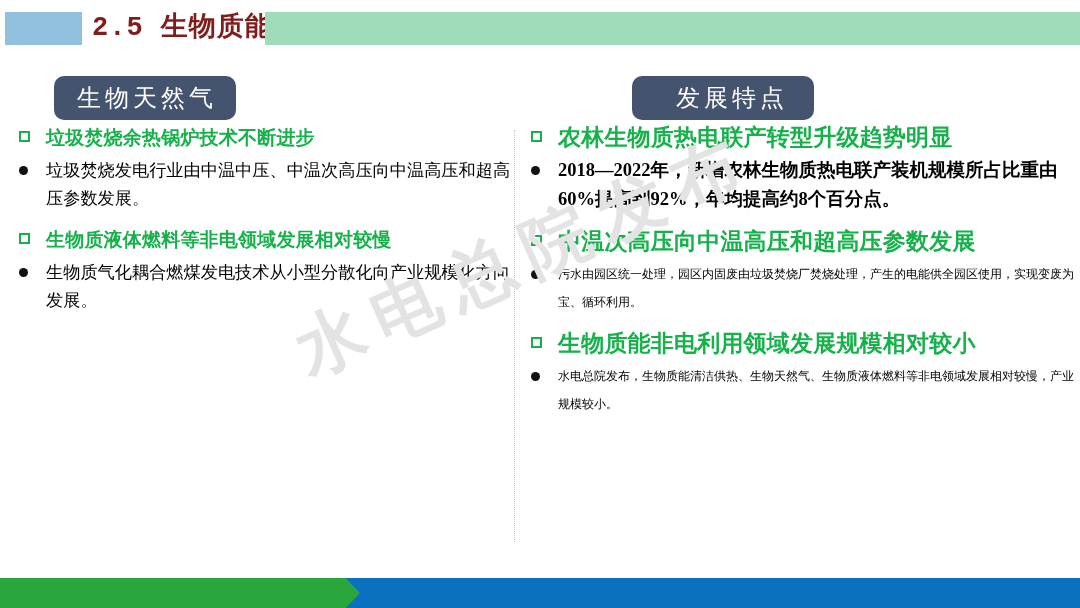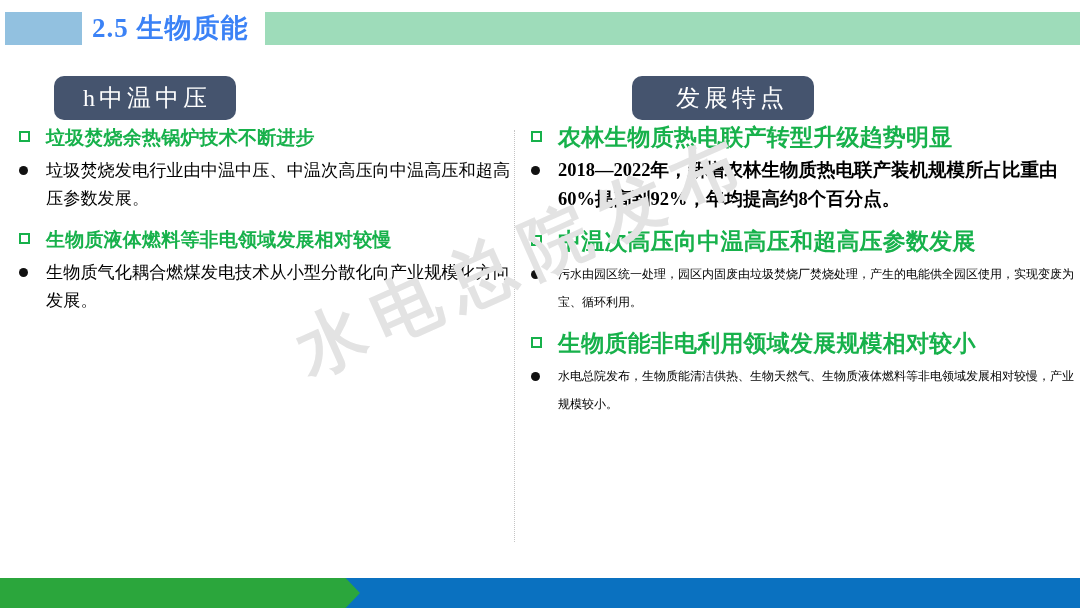"2.5 生物质能" .header-title { color: #3b82f6 -> #7f1d1d; font-family: Liberation Serif, serif -> Liberation Mono, monospace }
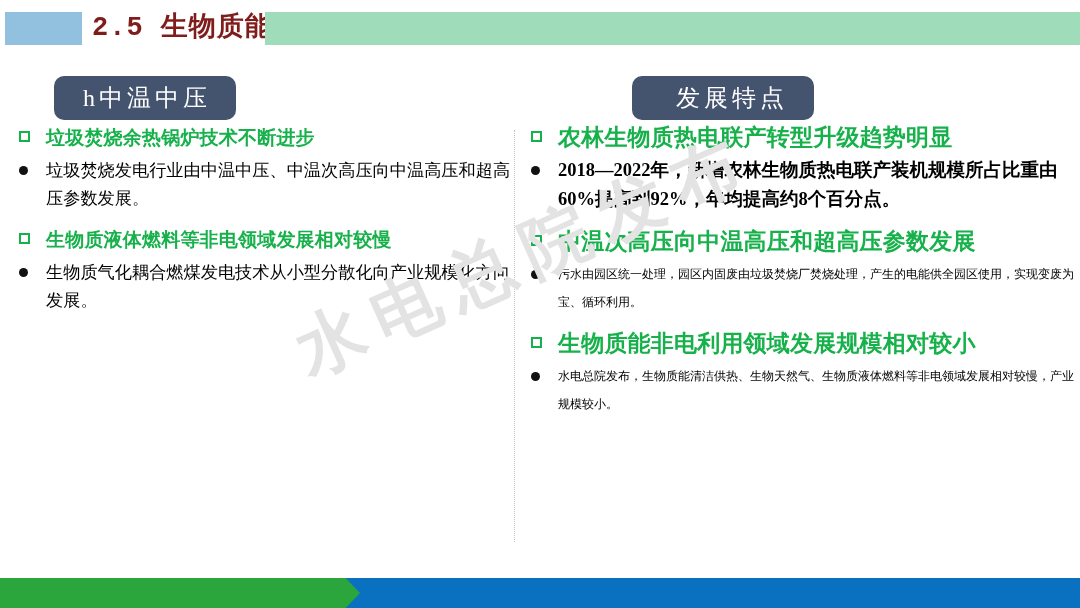"h中温中压" div.pill { text: h中温中压 -> 生物天然气 }
